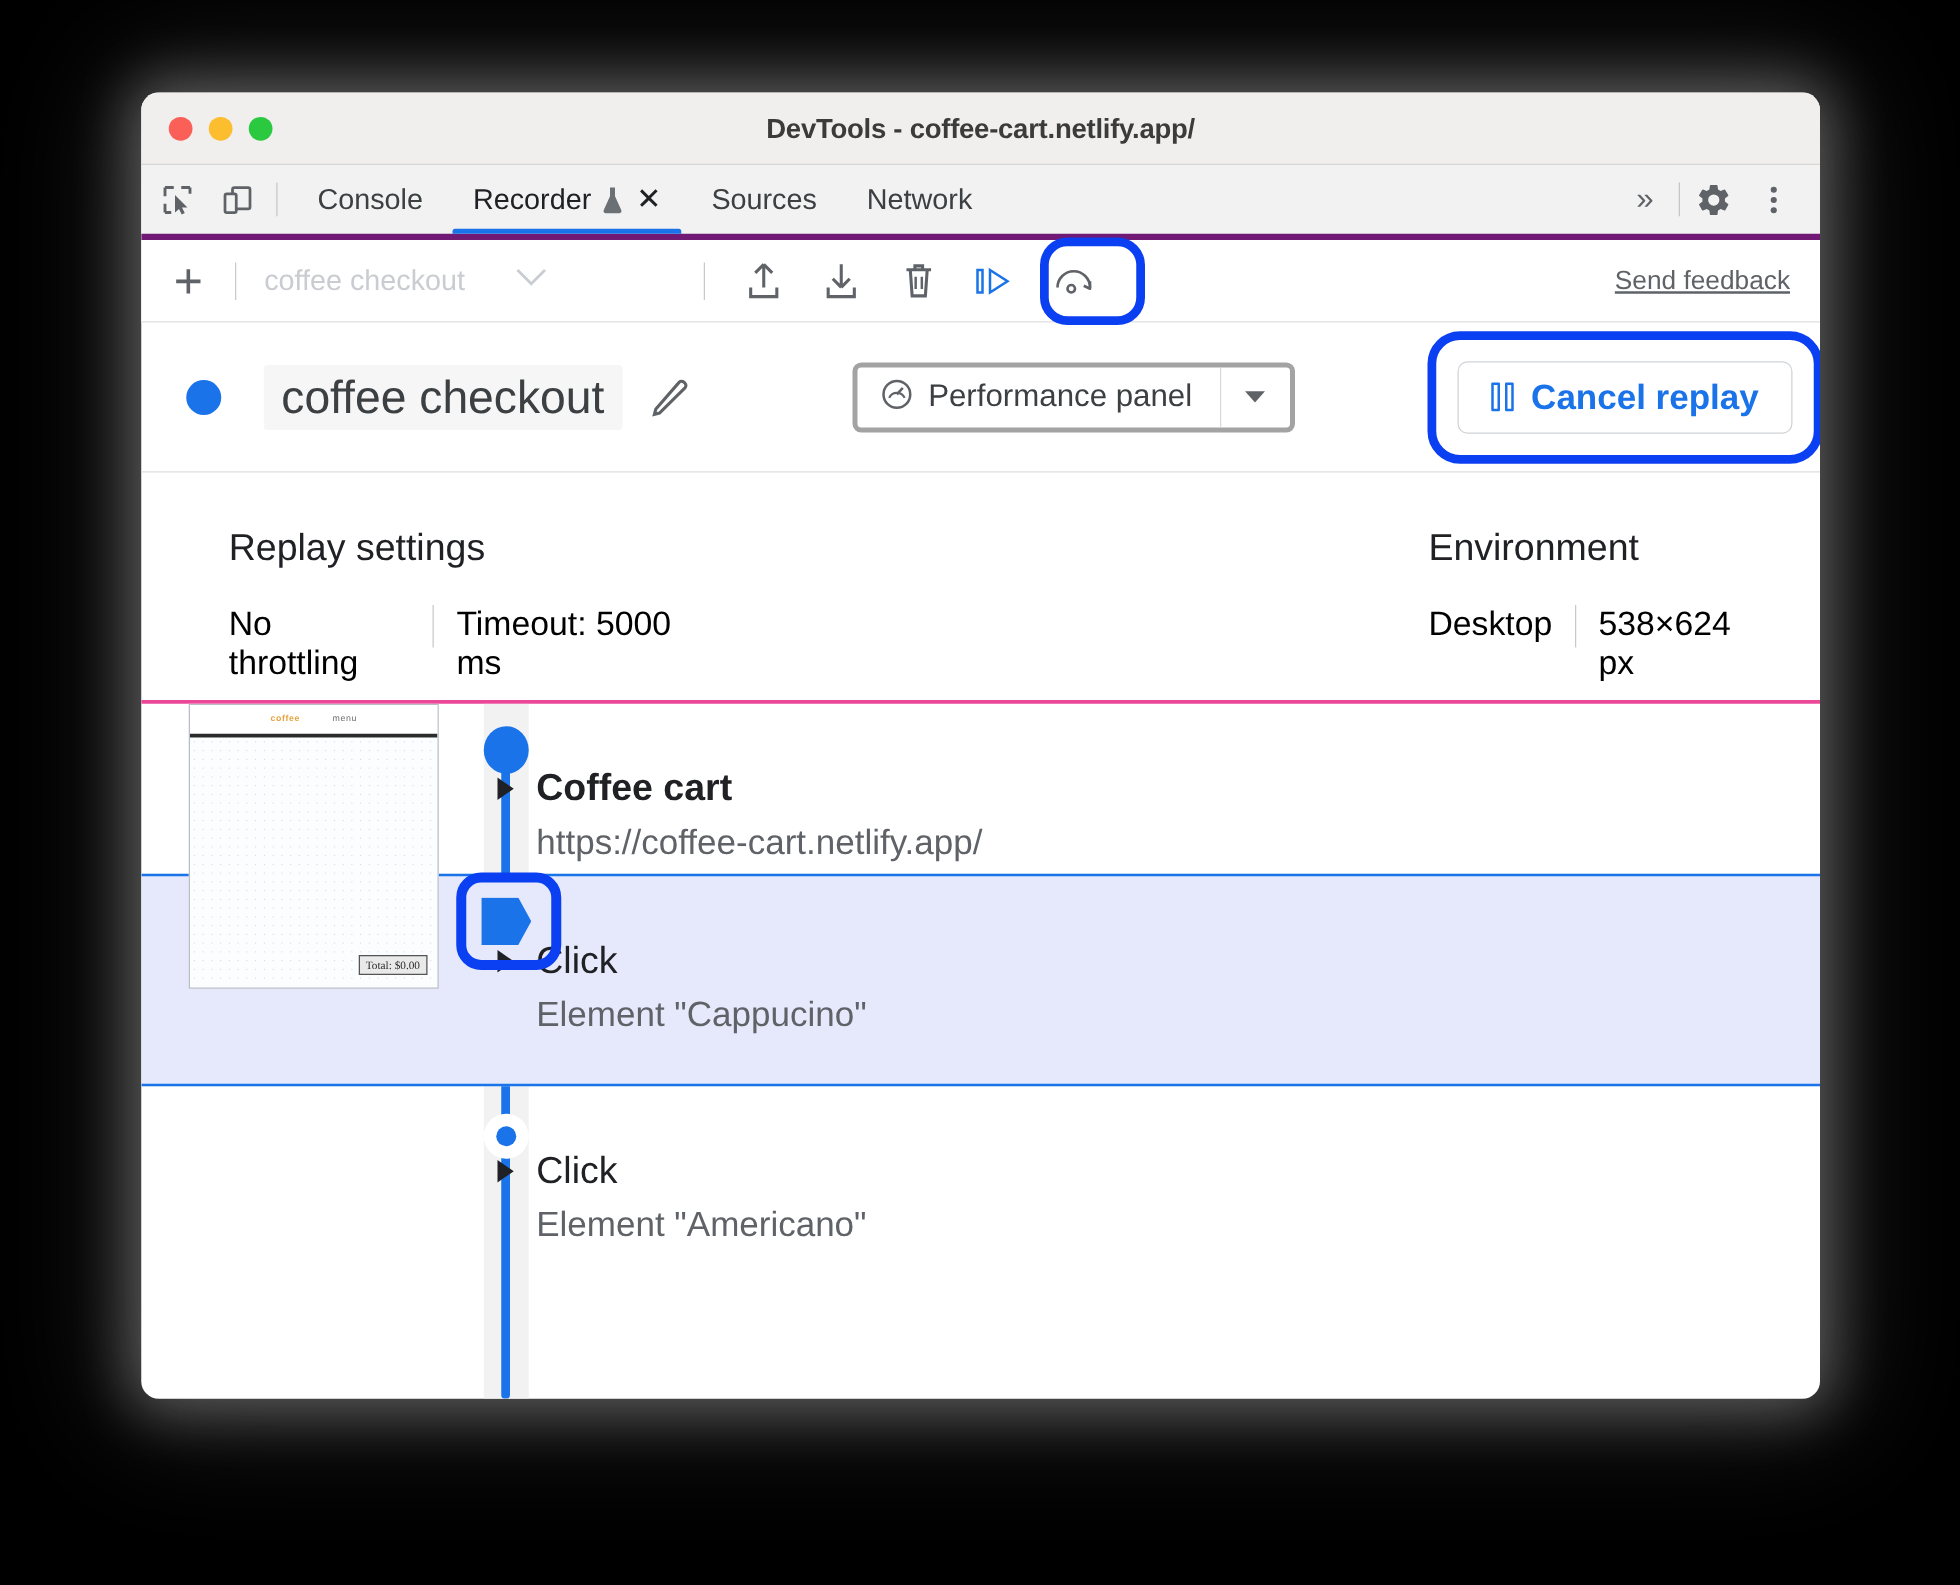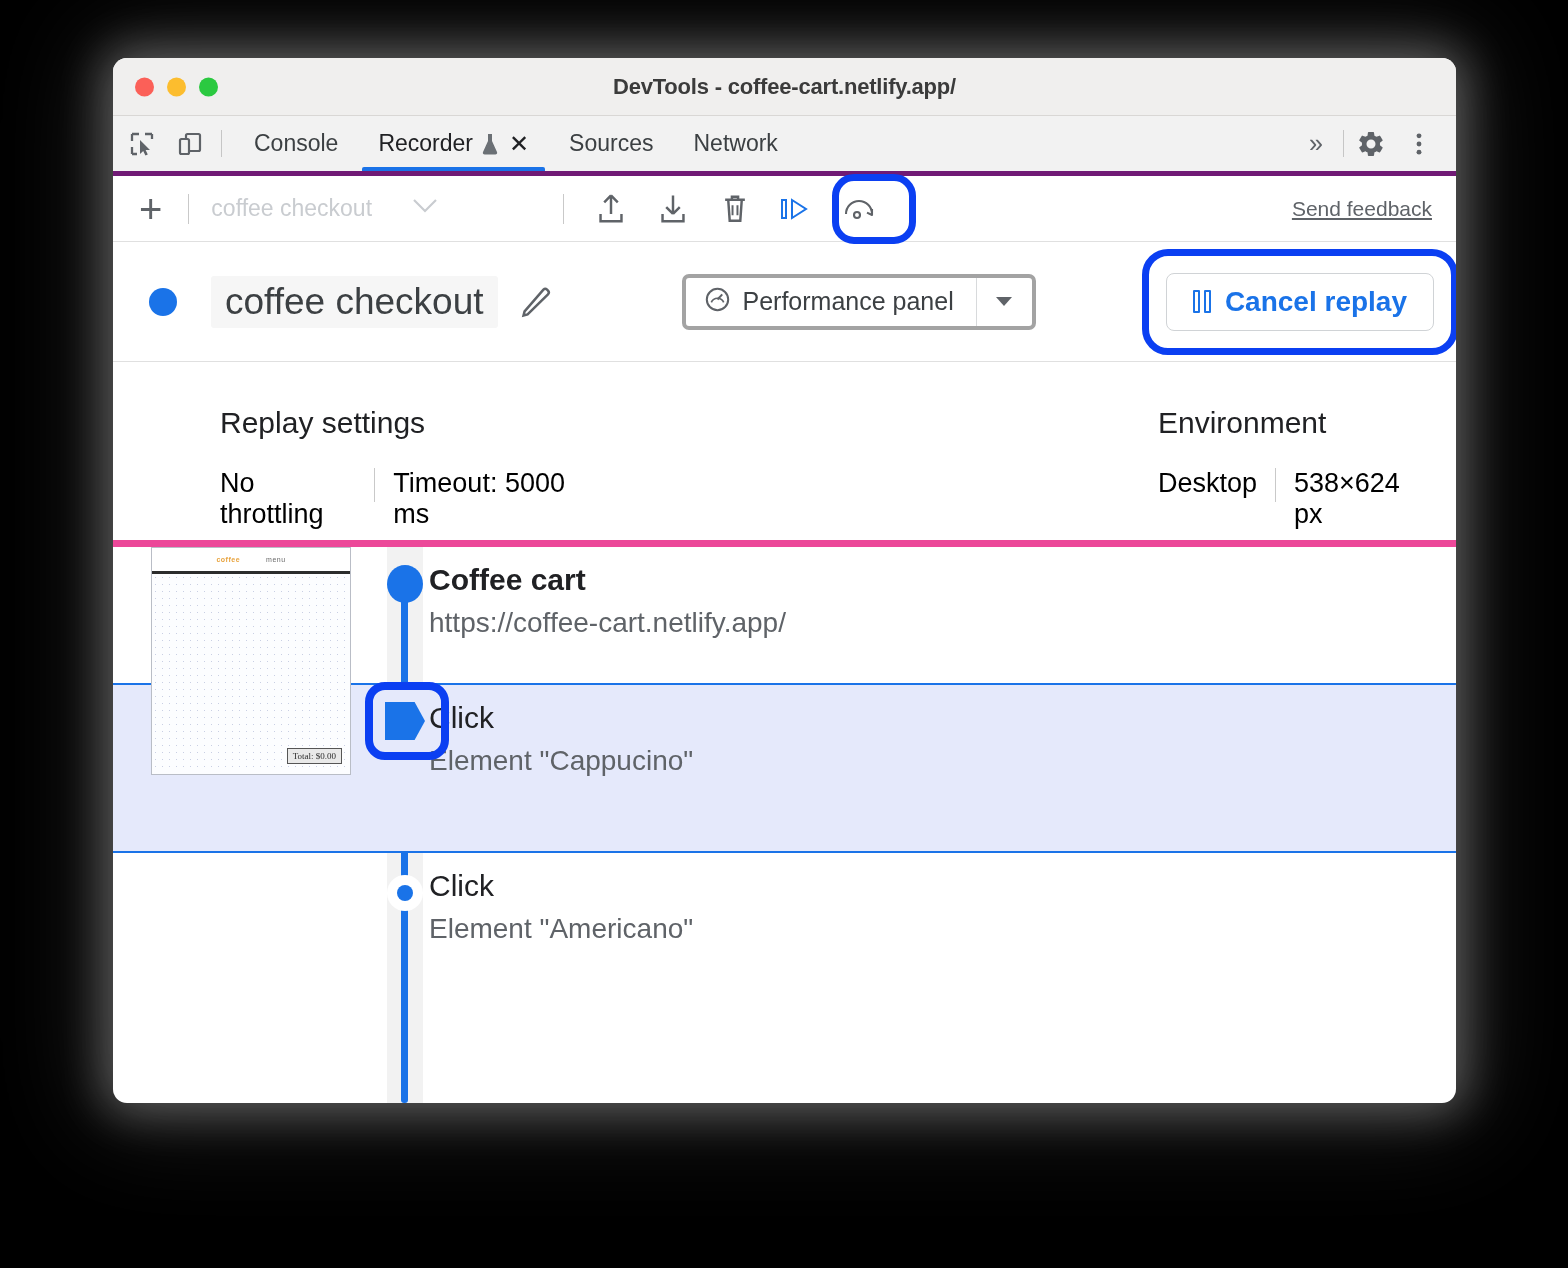"DevTools - coffee-cart.netlify.app/" .window { top: 58px -> 74px }
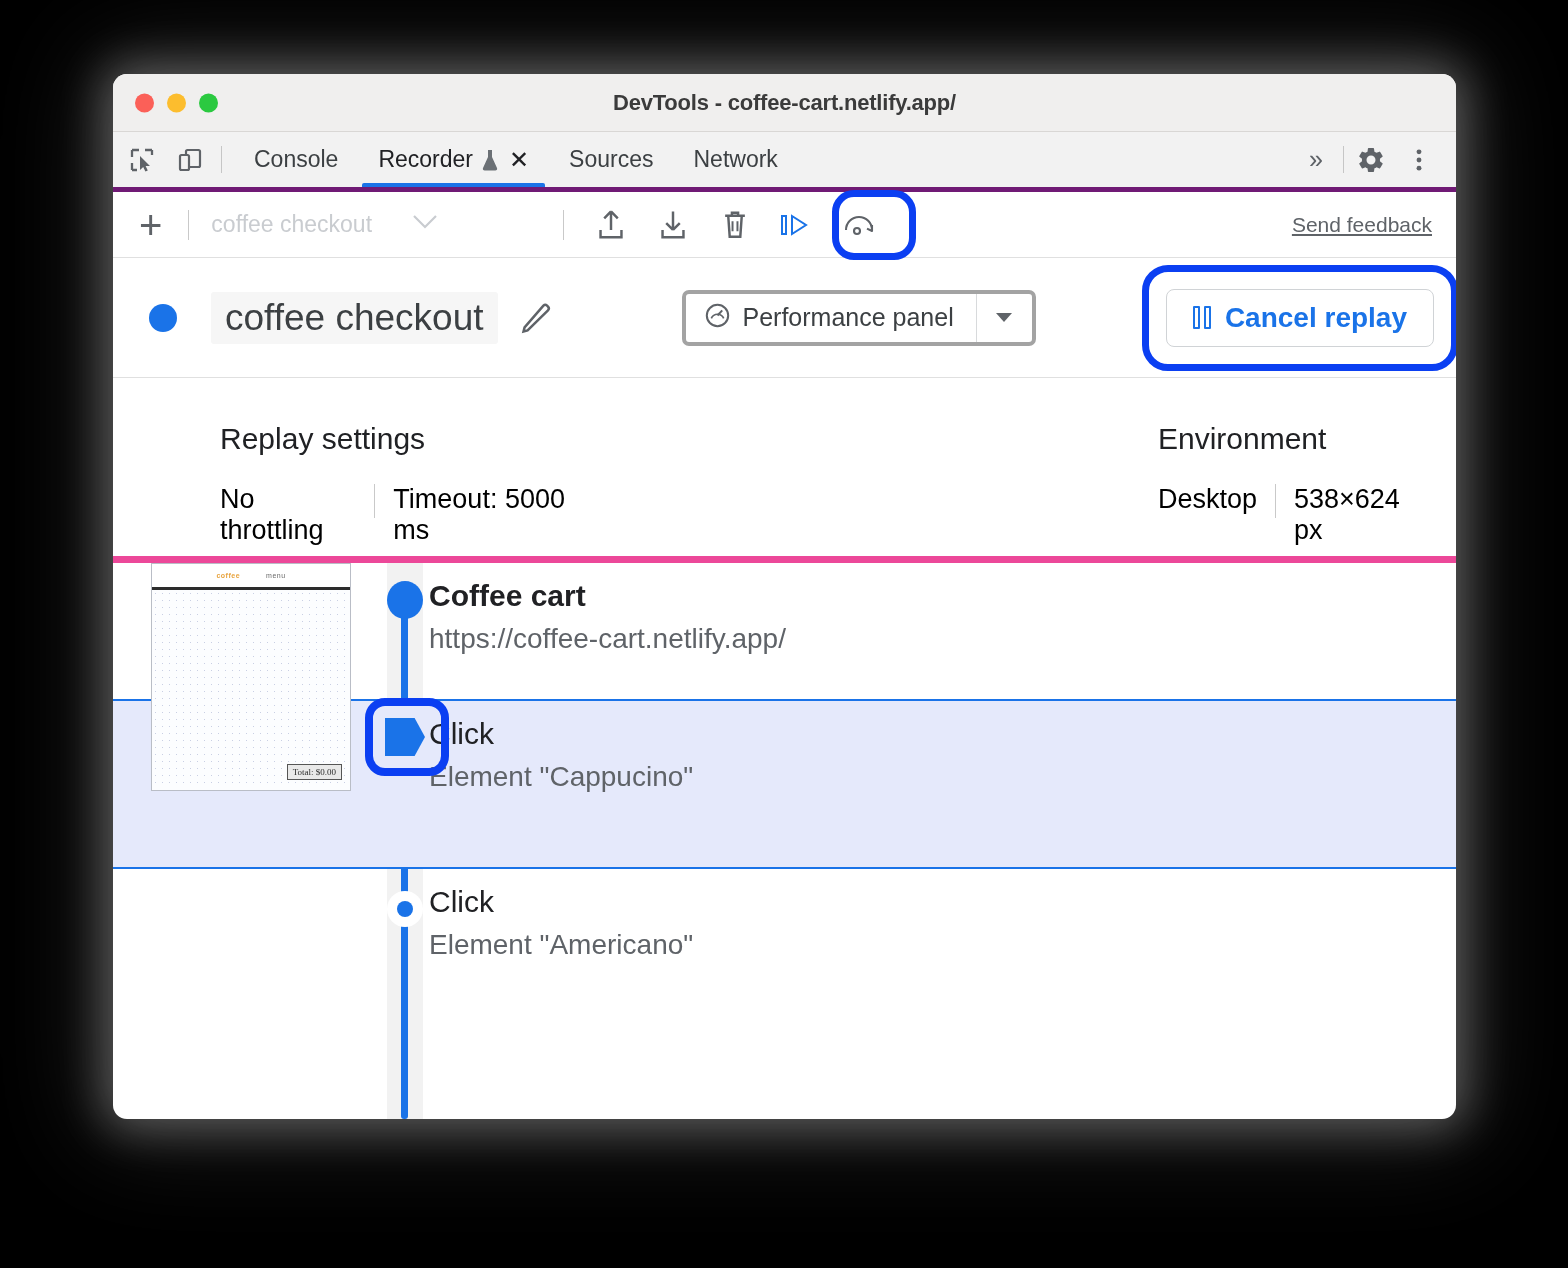"Replay settings" .settings { border-bottom: 7px solid #ec4899 -> 3px solid #ec4899; padding: 44px 36px 0 107px -> 44px 36px 0 70px }
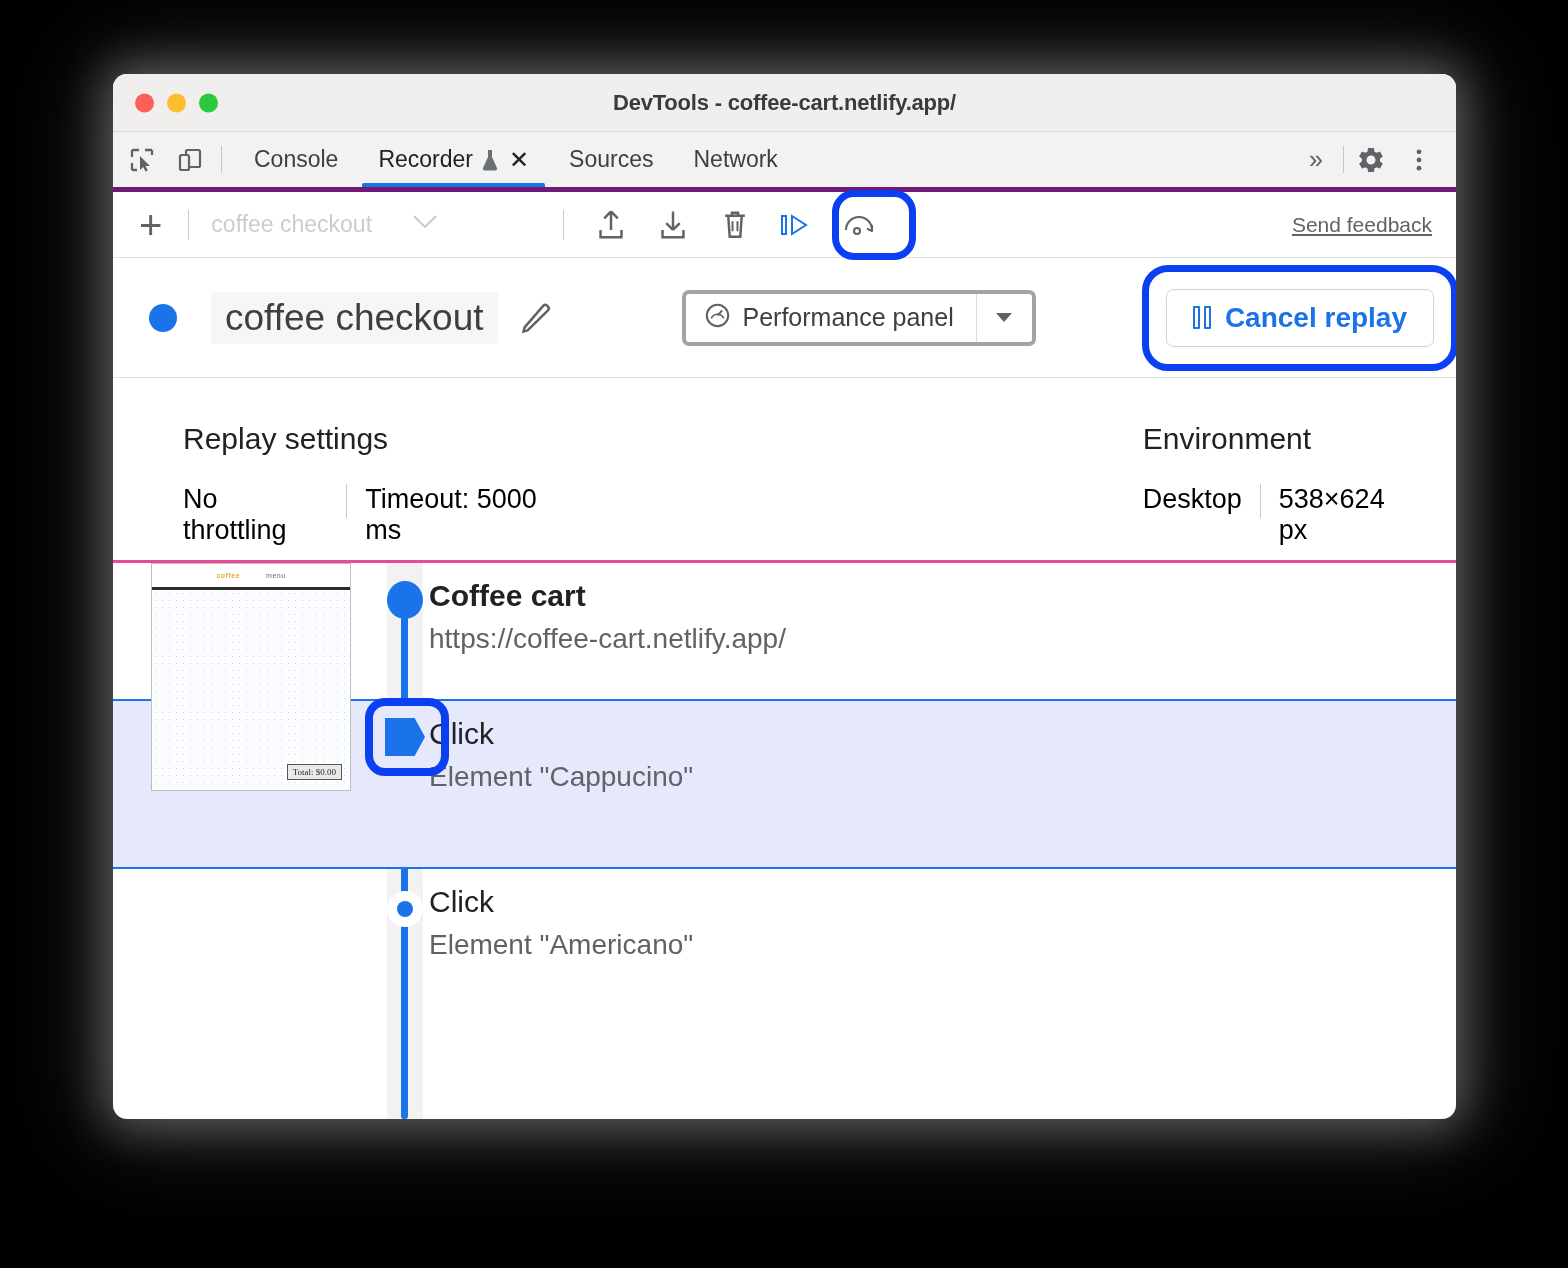"Coffee cart" .step-row1 { margin-top: none -> 35px }
